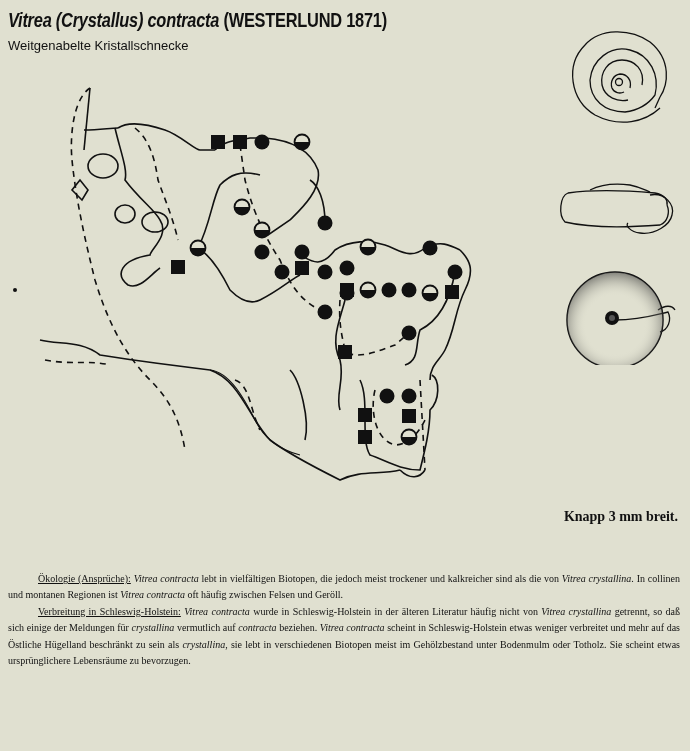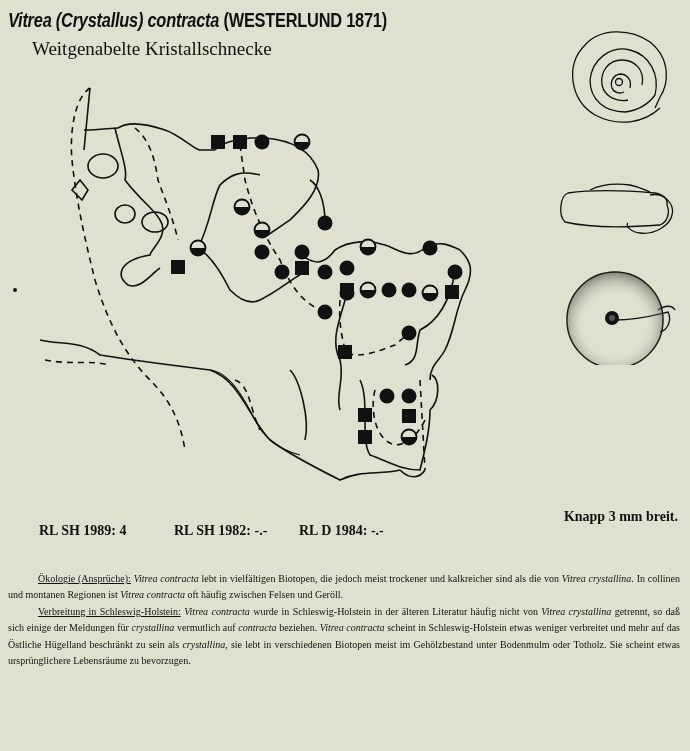"Weitgenabelte Kristallschnecke" .subtitle { font-family: Liberation Serif, serif -> Liberation Sans, sans-serif; font-size: 19px -> 13px; margin-left: 24px -> none }
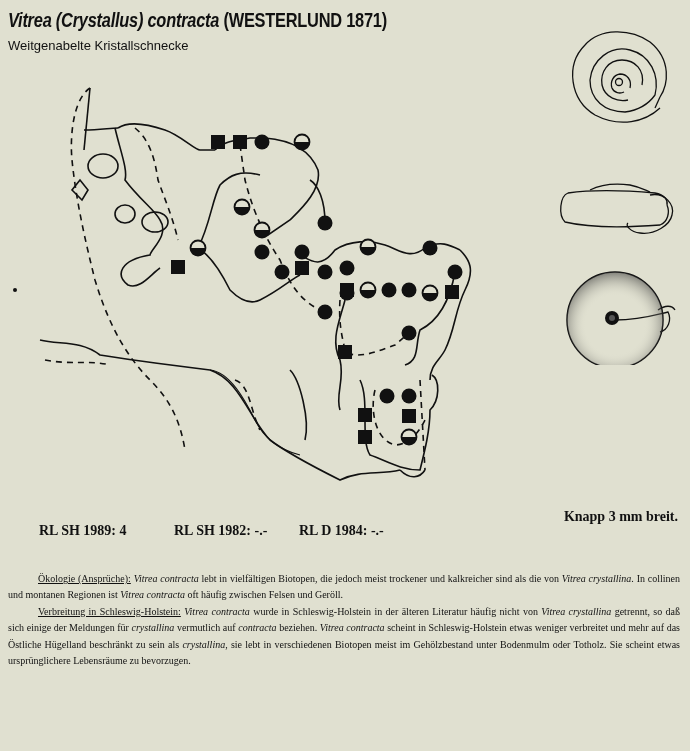"RL SH 1989: 4 RL" div.row { html: <div><span>RL SH 1989: 4</span><span>RL SH 1982: -.-</span><span>RL D 1984: -.-</span></div> -> none }
